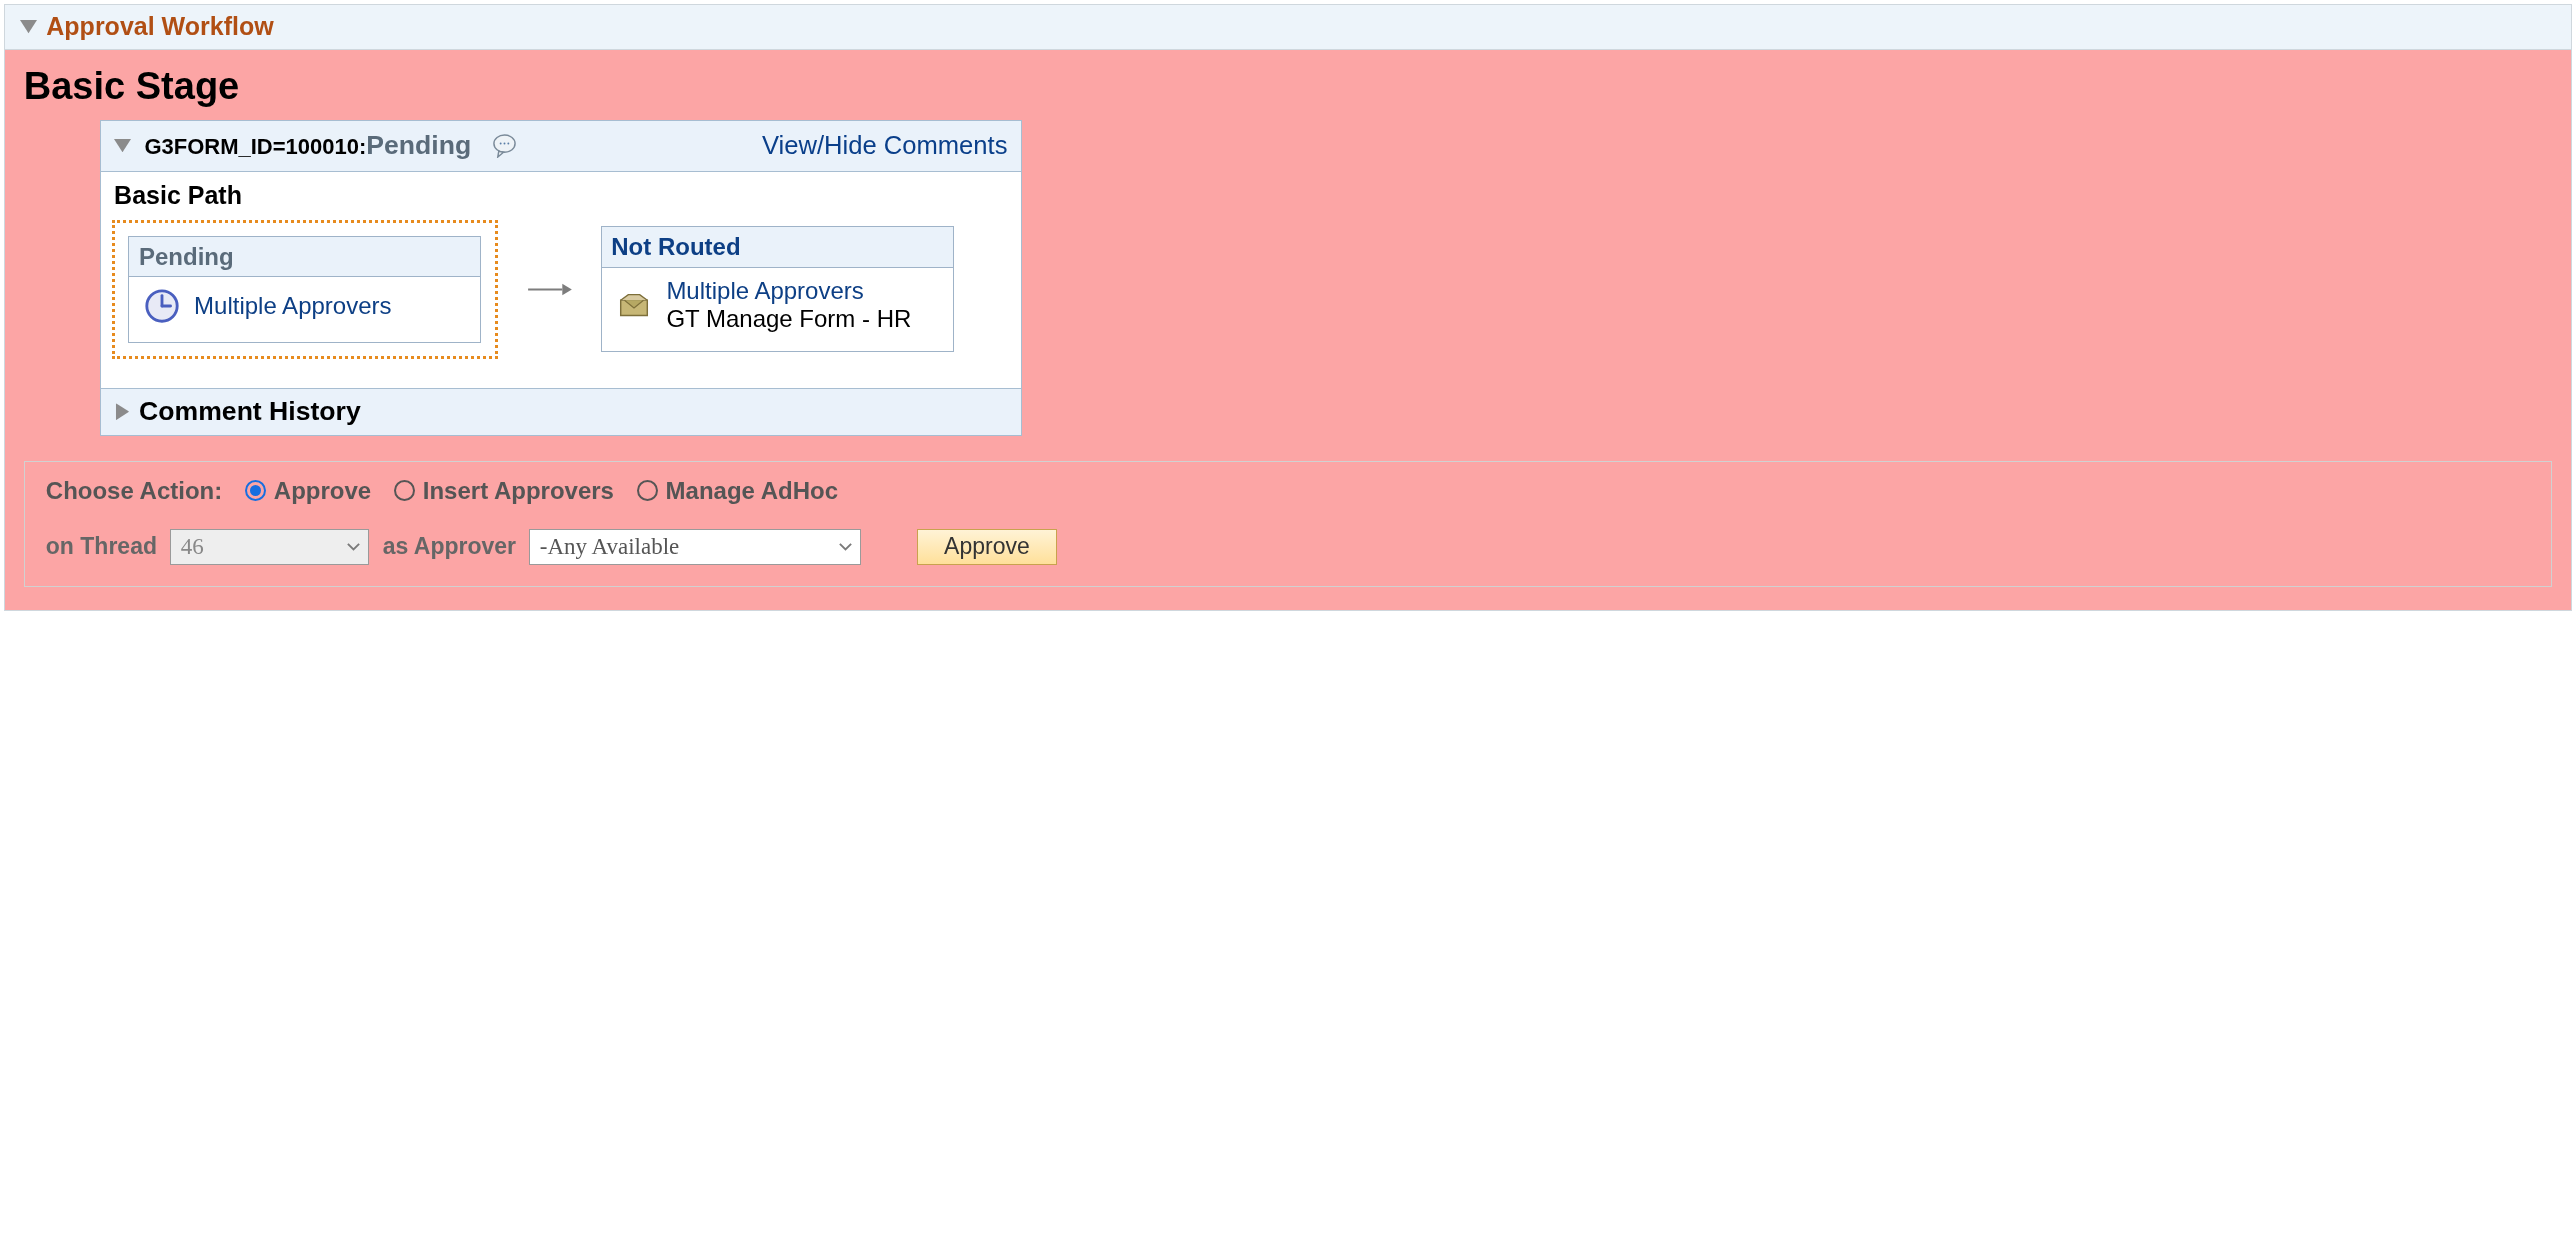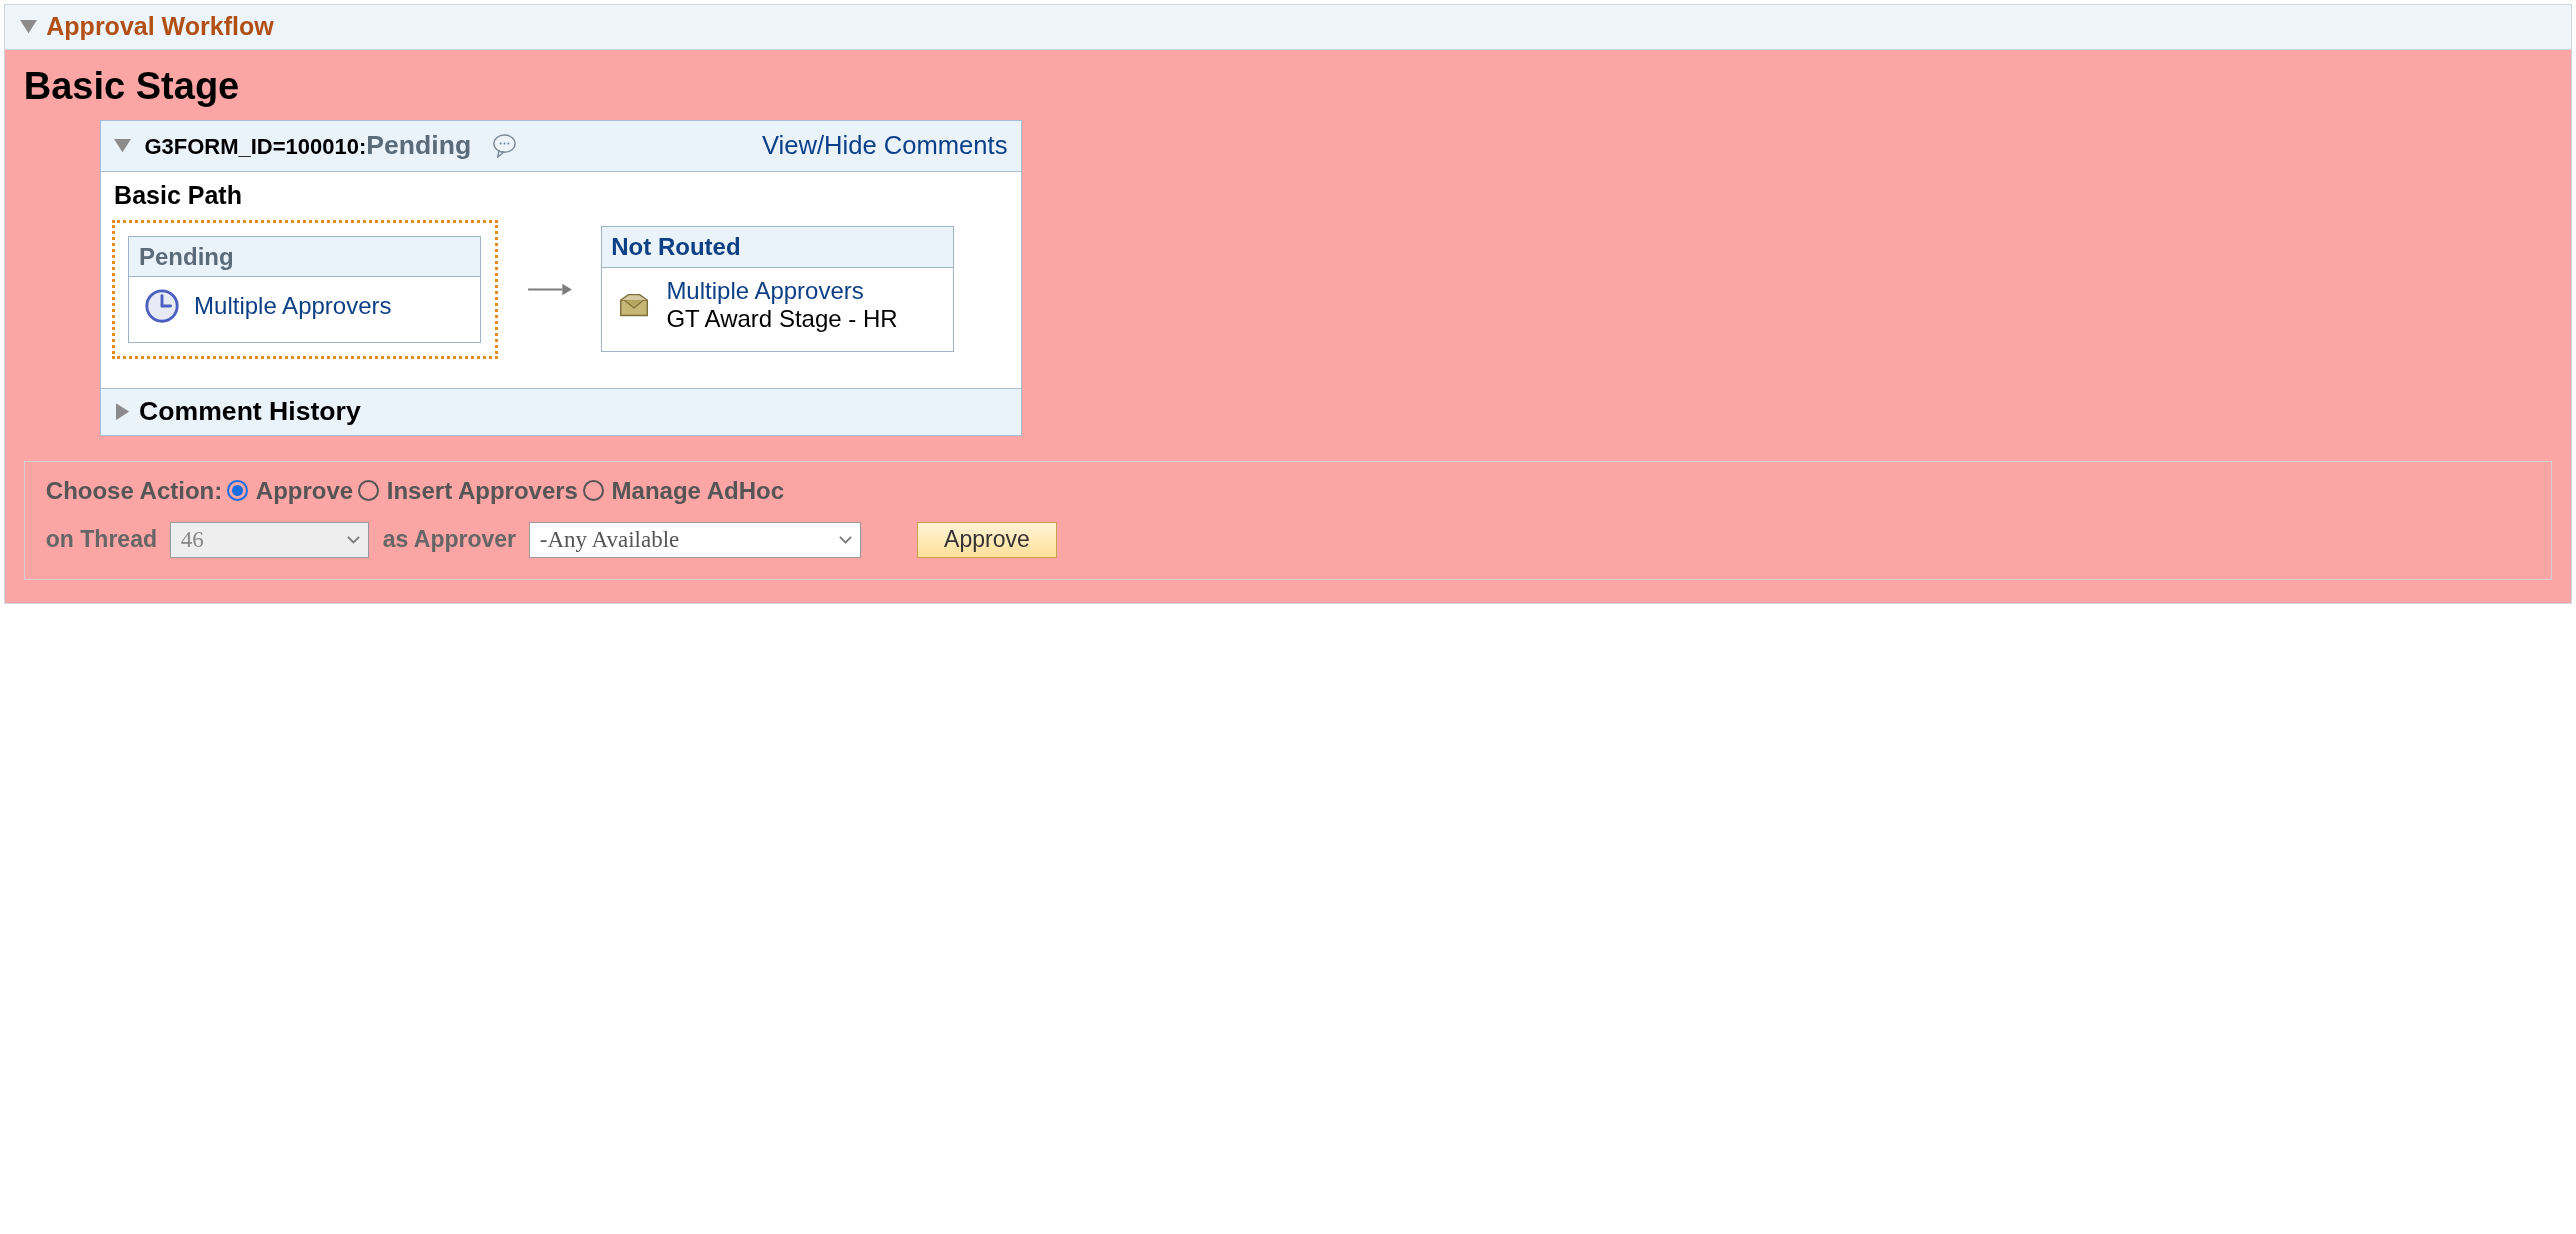"GT Award Stage - HR" div.role { text: Award Stage -> Manage Form }
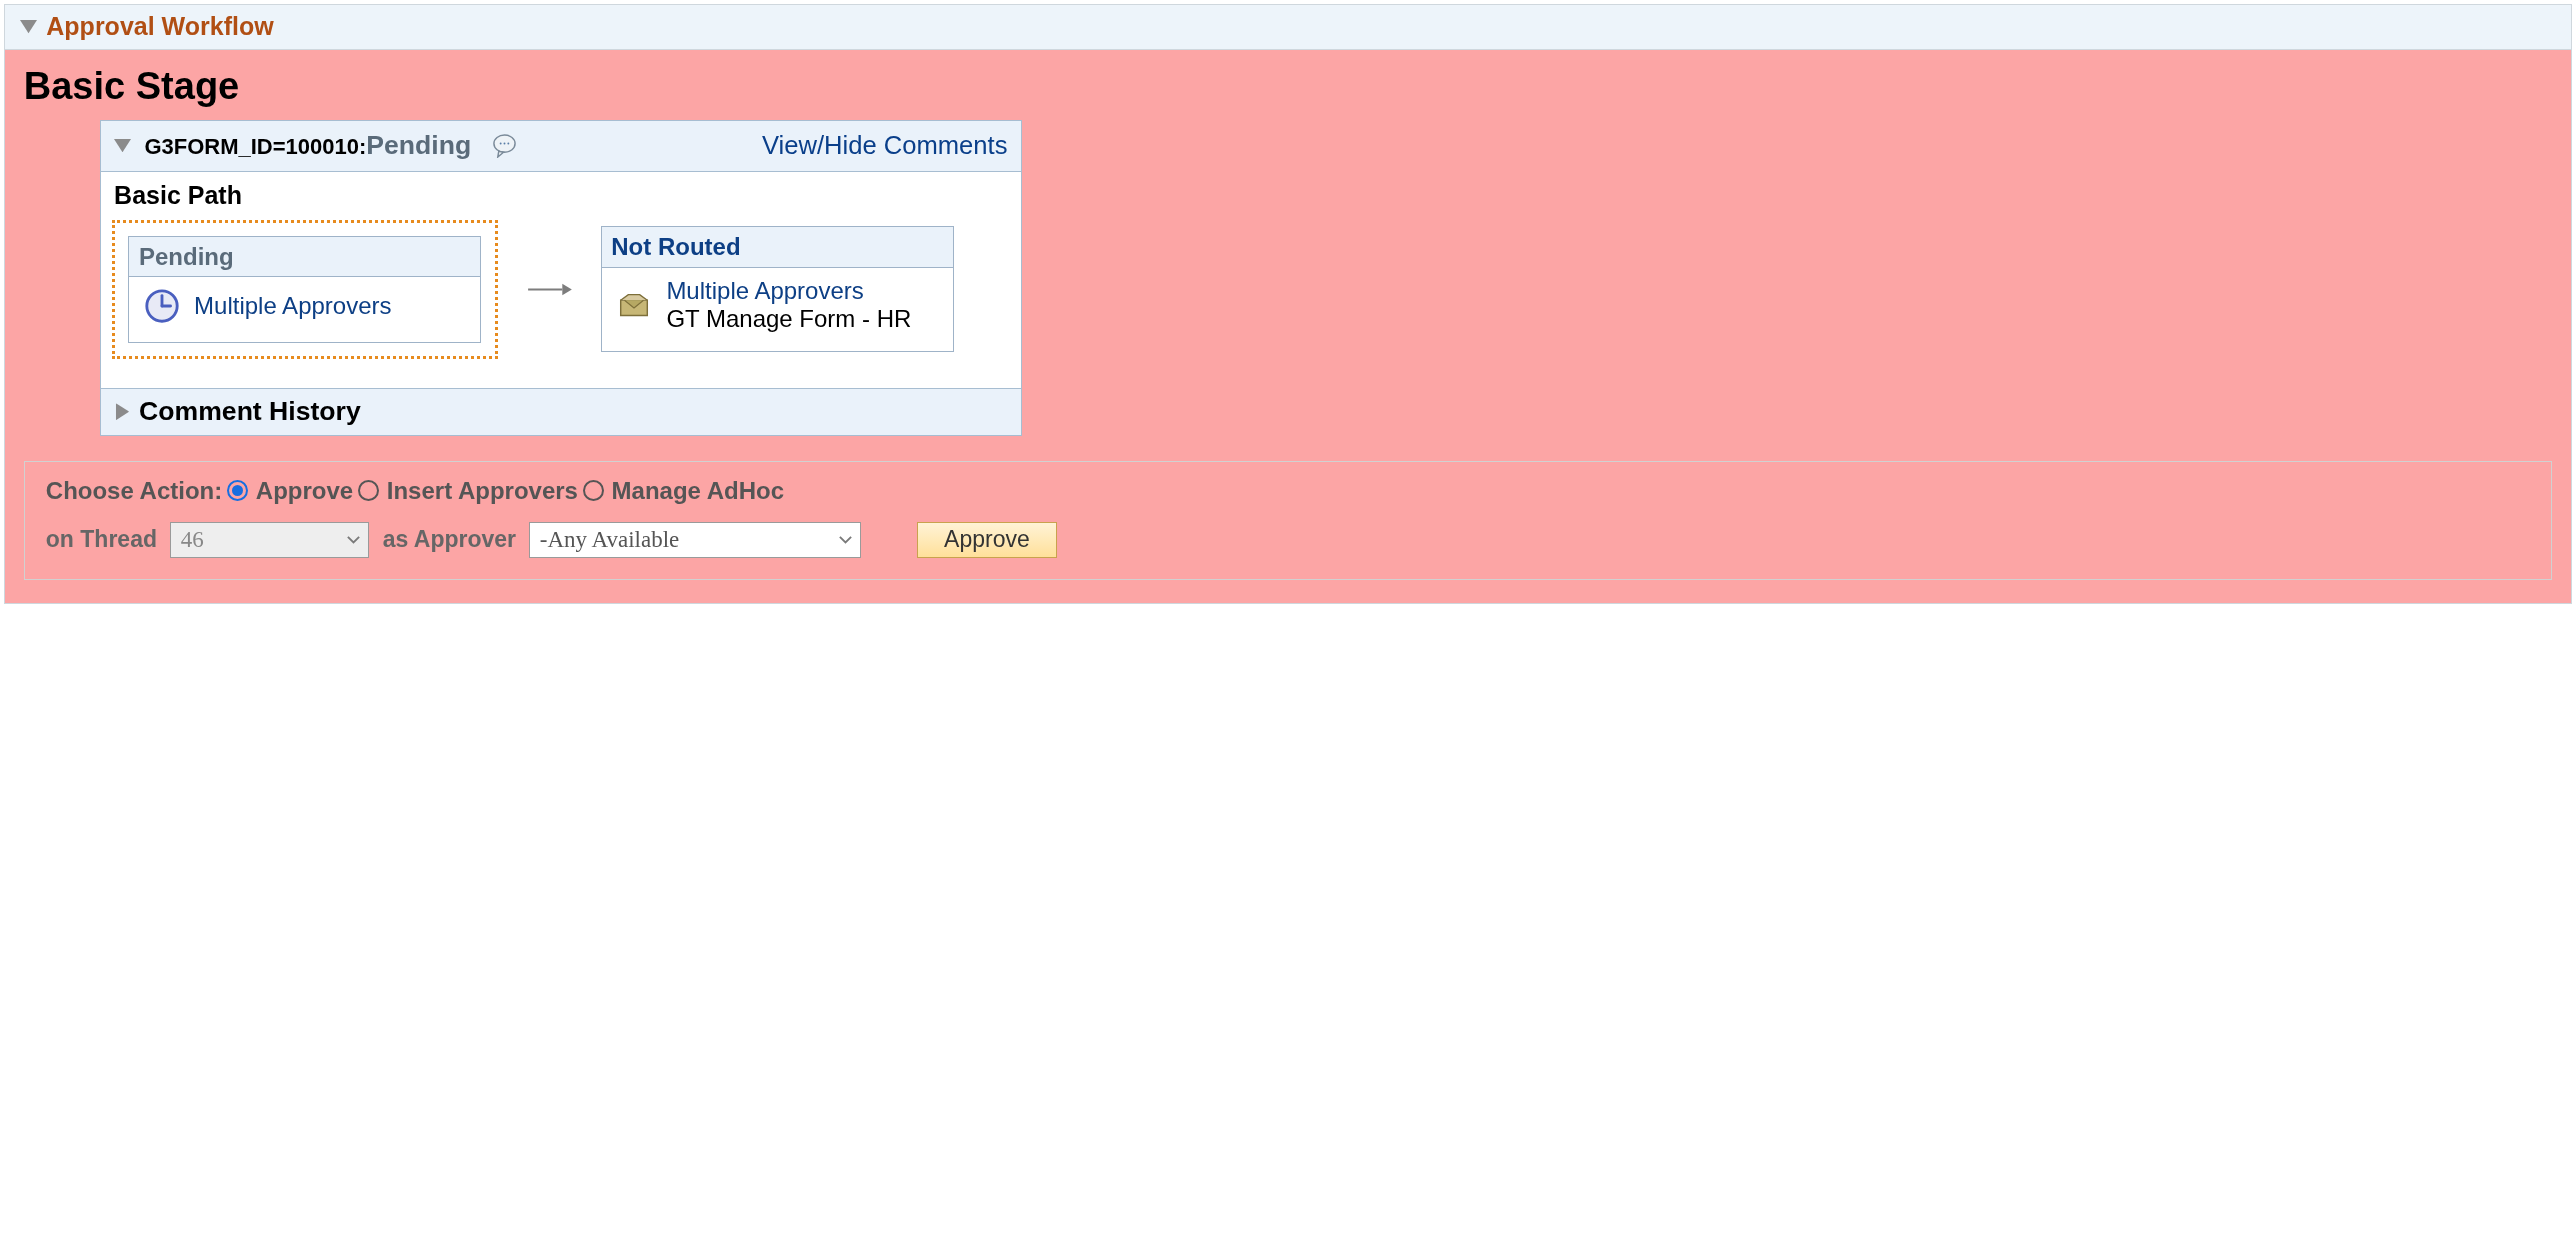"Choose Action:" .action-row1 { gap: 5px -> 23px; margin-bottom: 17px -> 24px }
